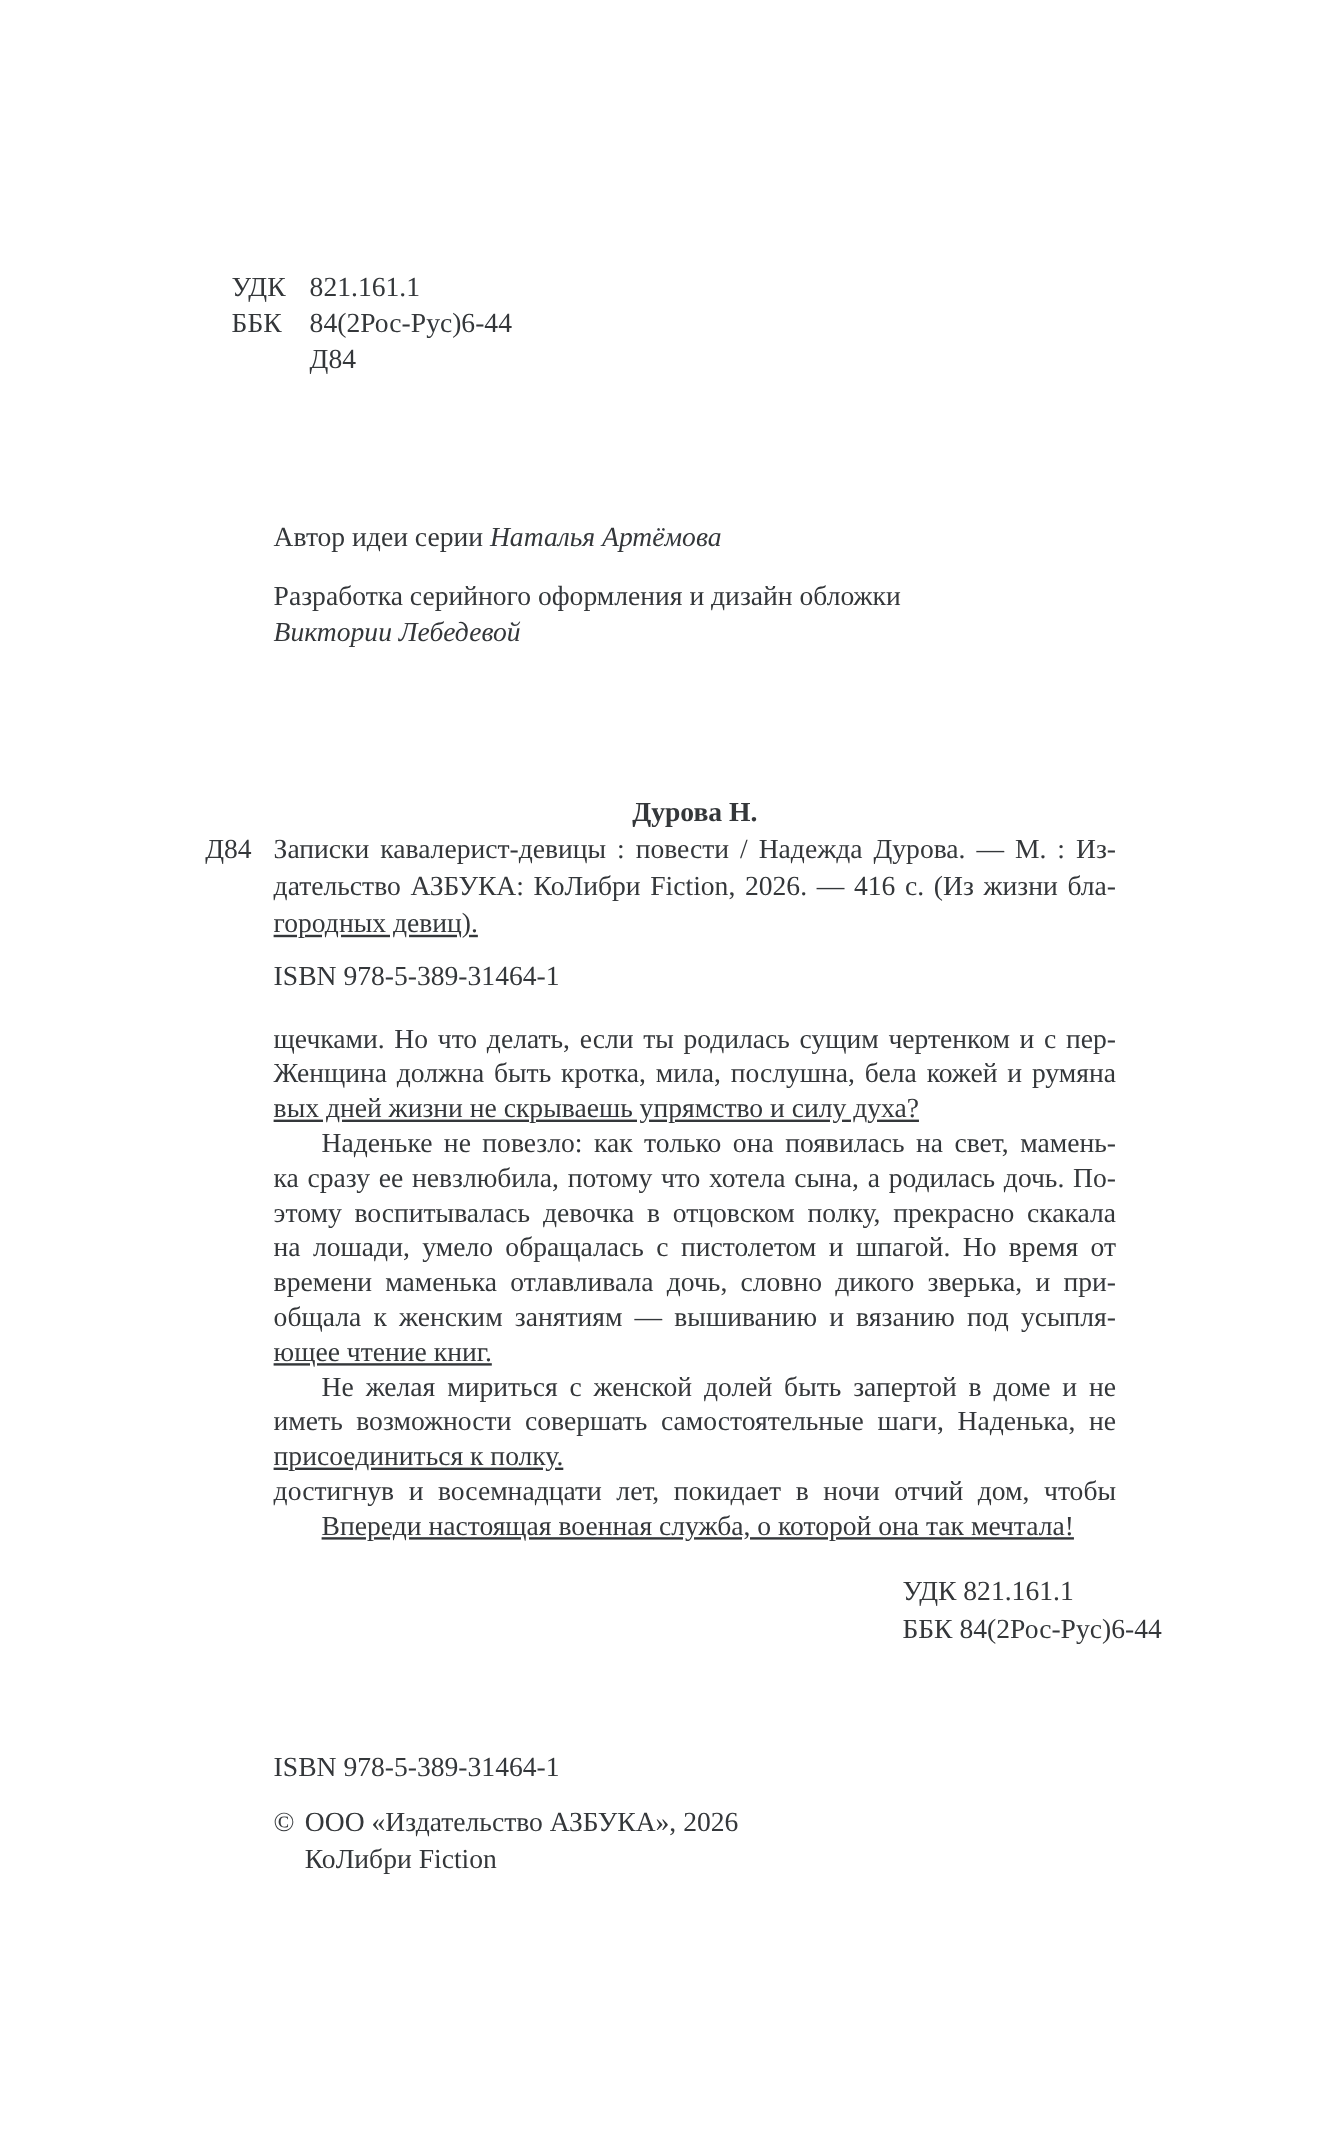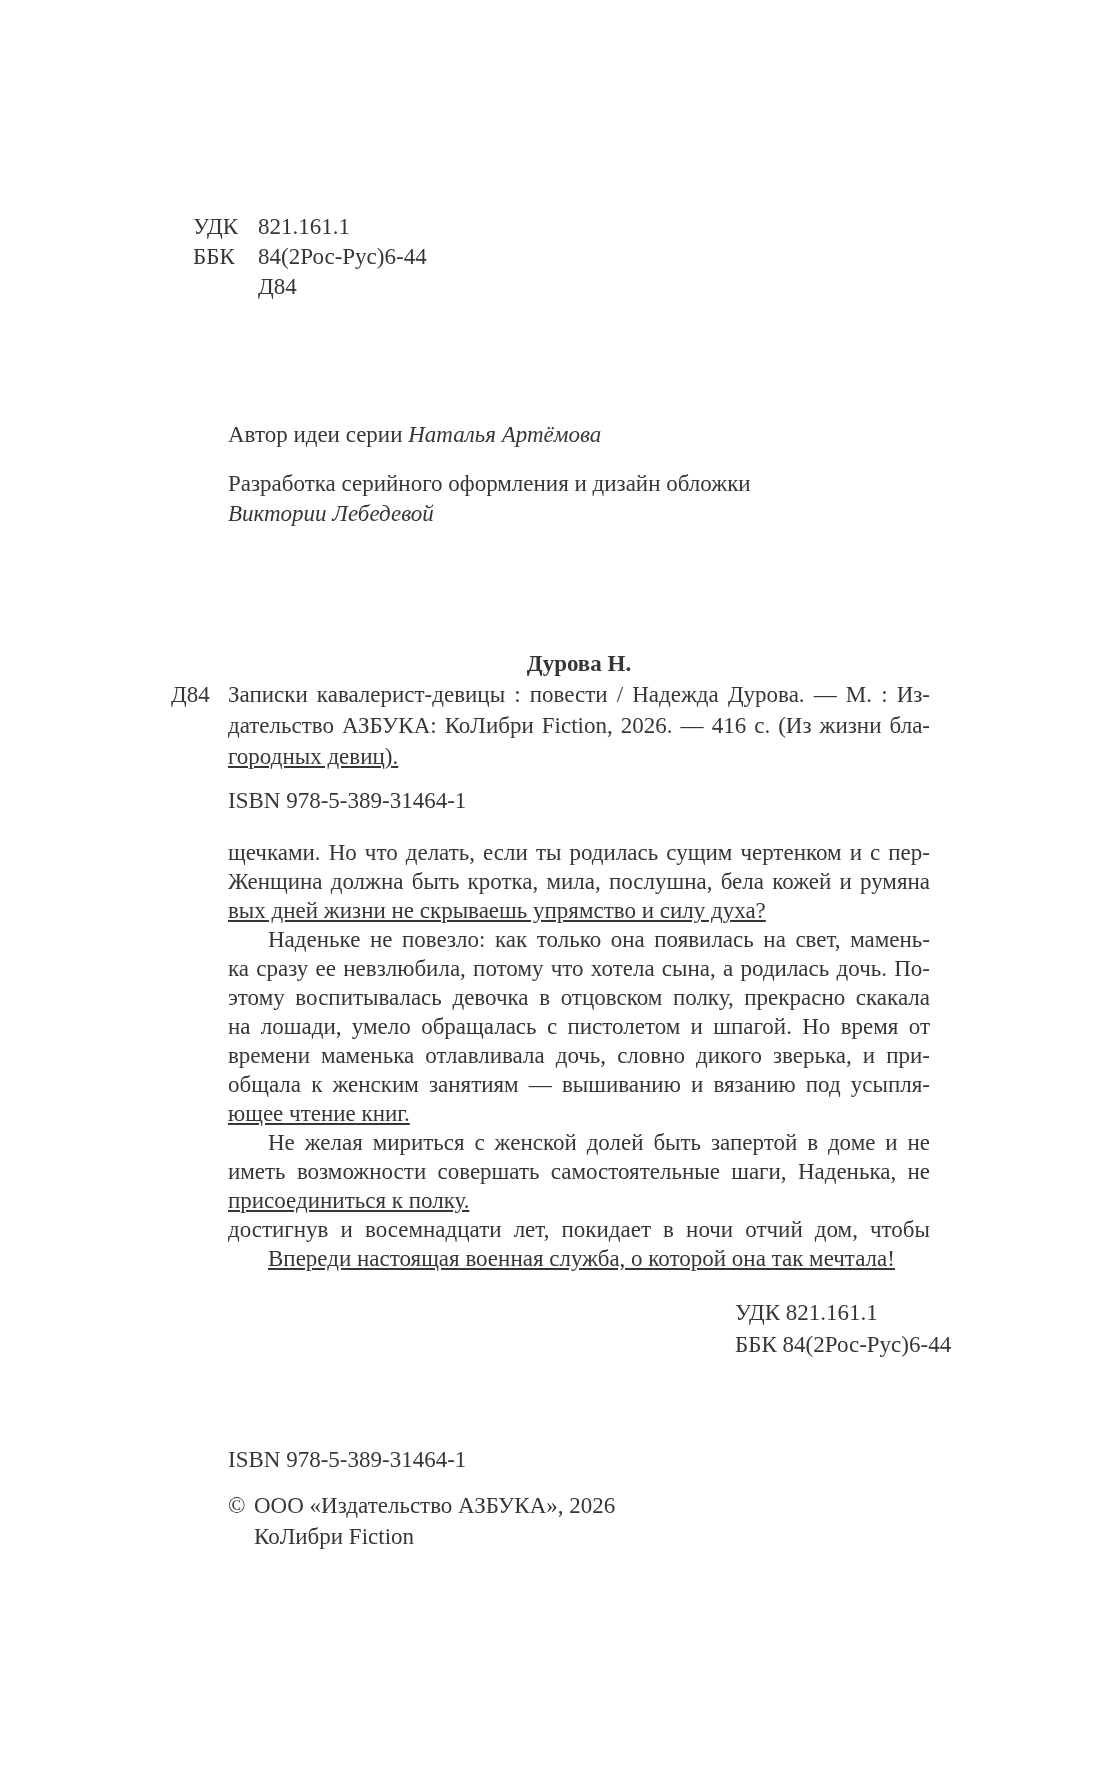"УДК" .abs { margin-top: none -> 13px }
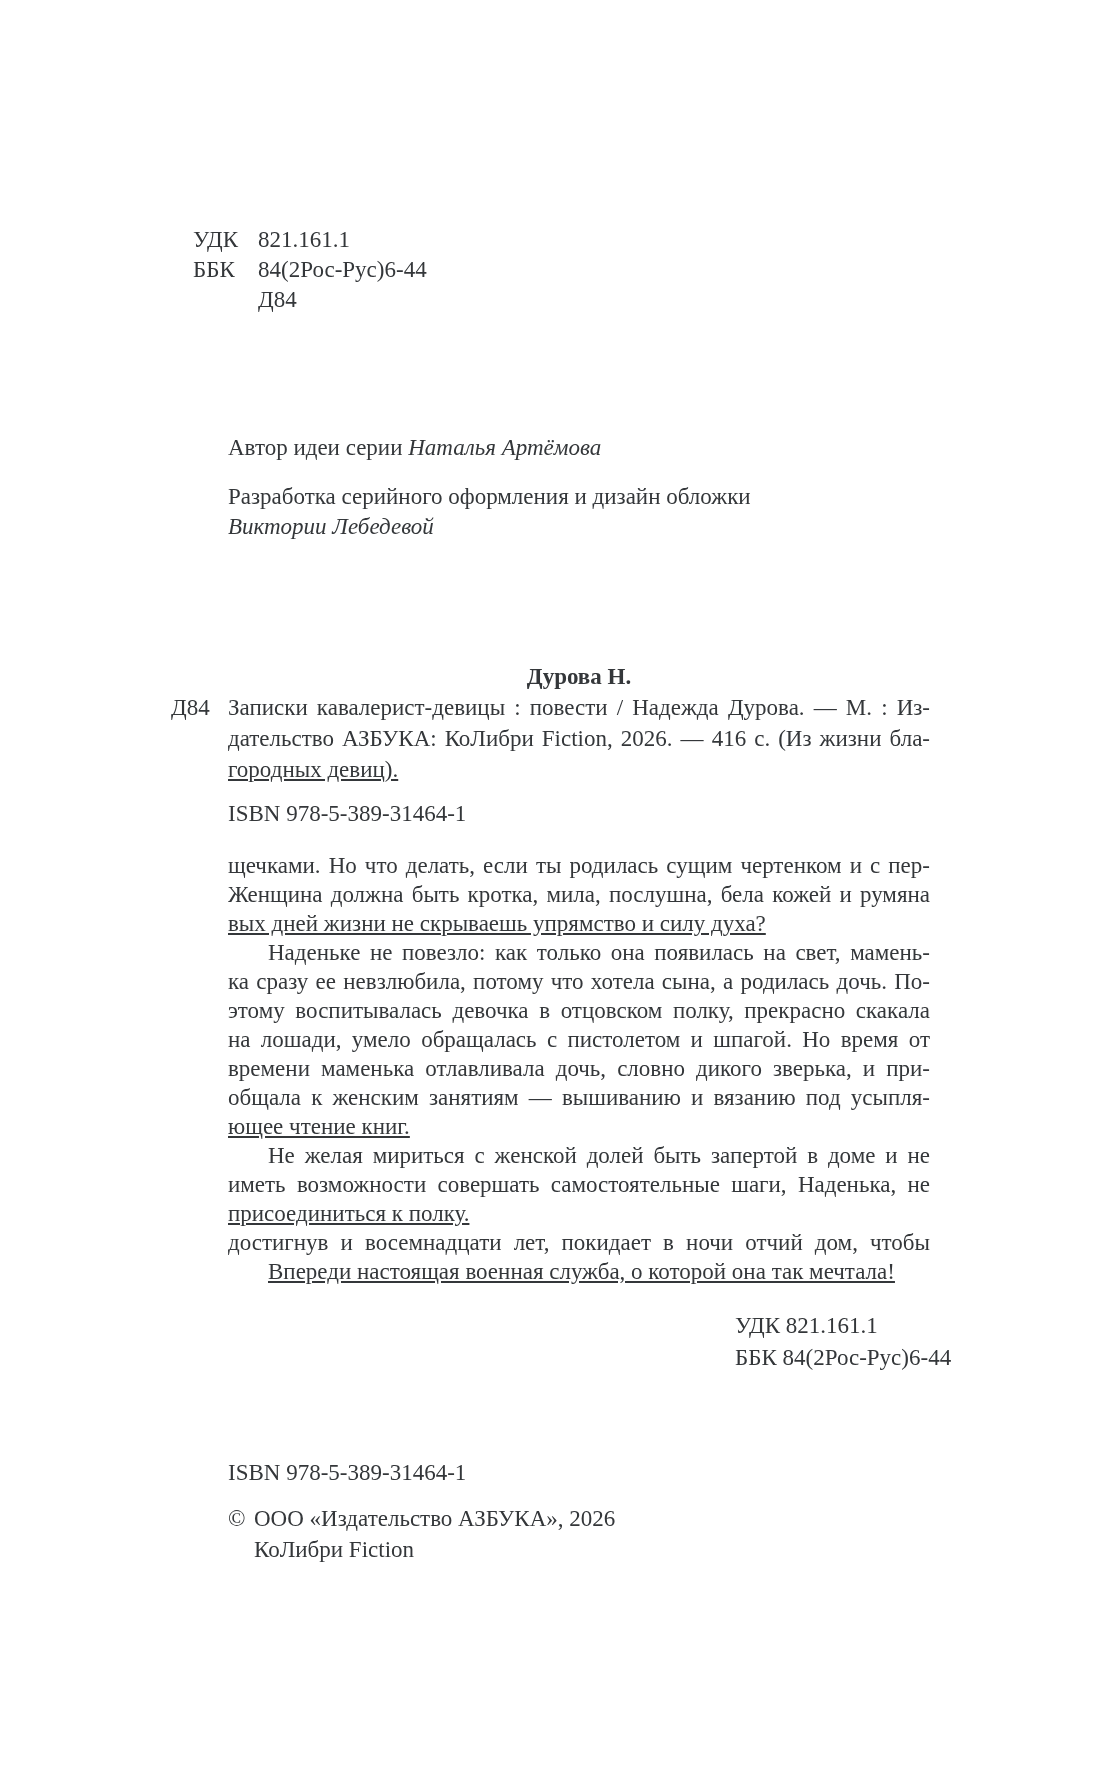"УДК 821.161.1" .codes-right { left: 735px -> 752px }
